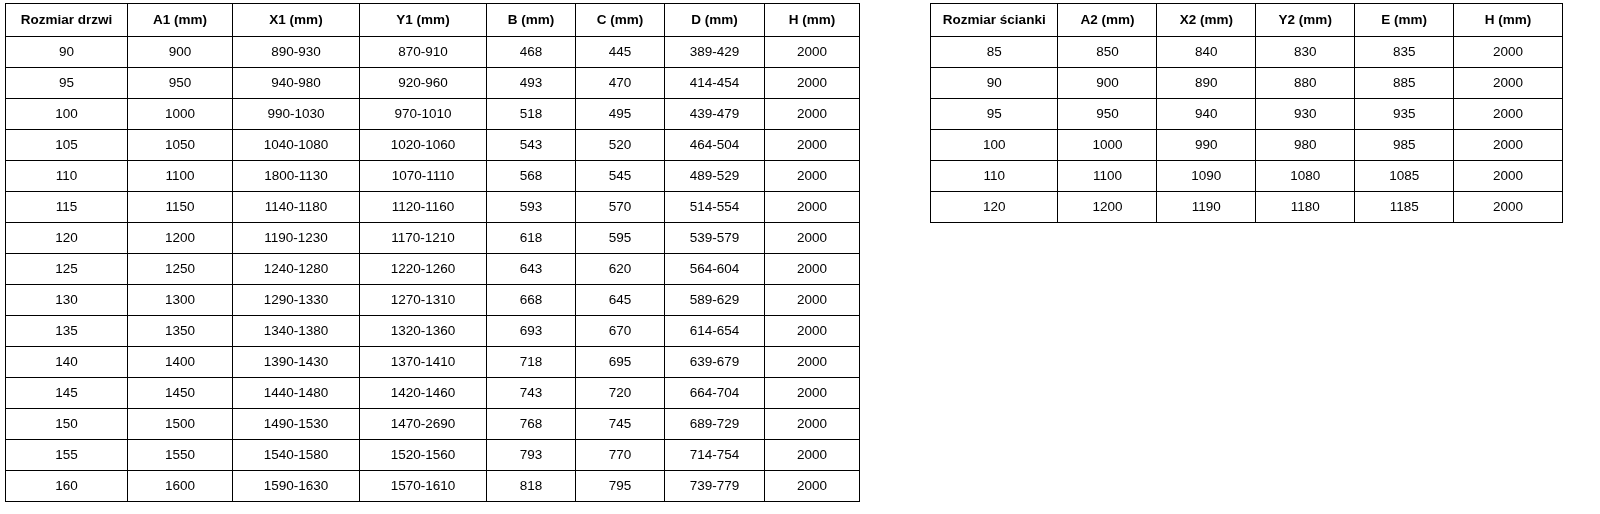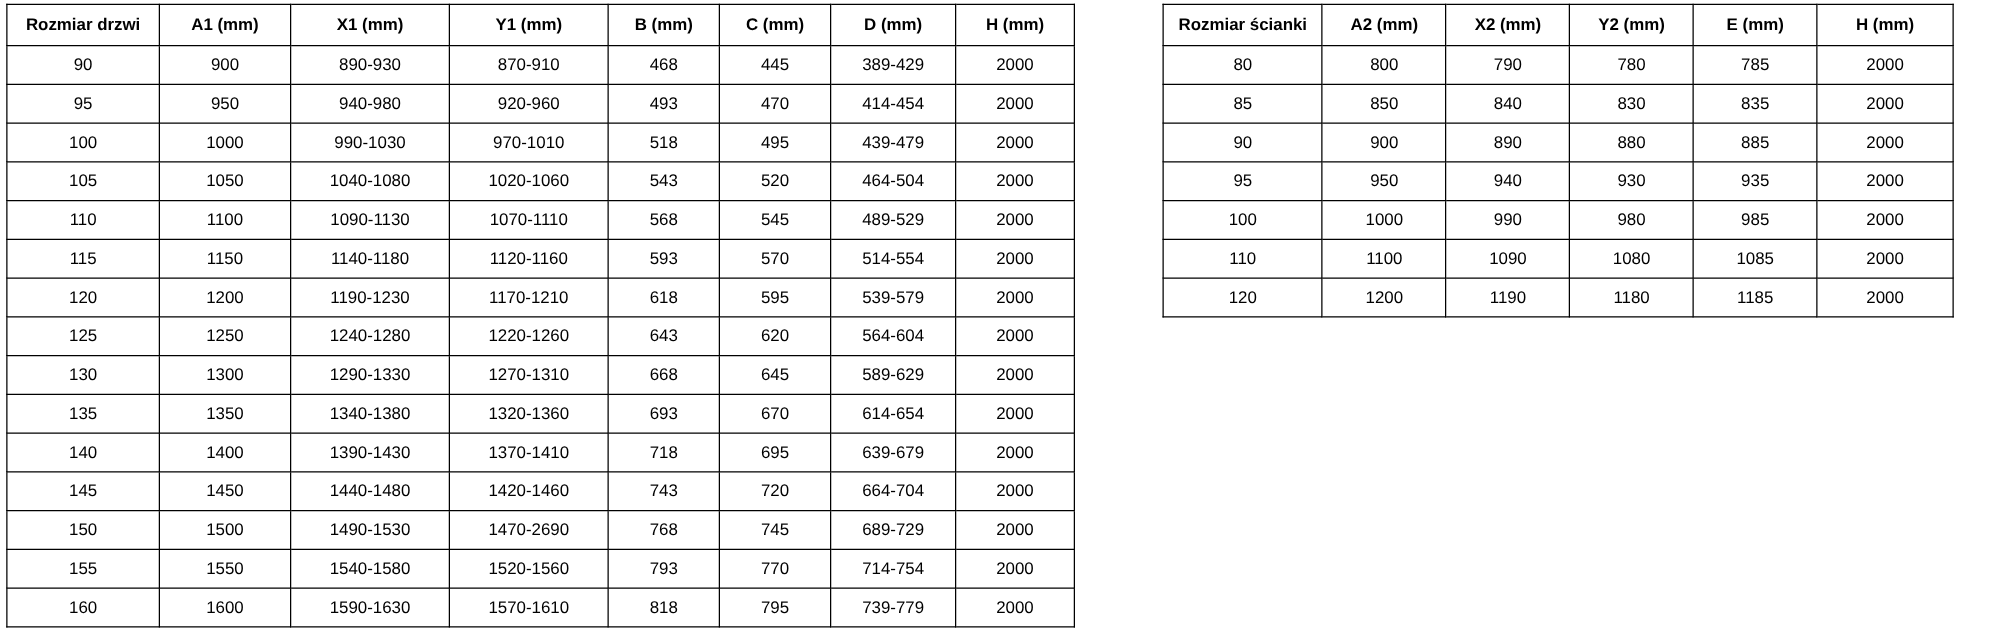"80" tr { html: <tr> <td>80</td> <td>800</td> <td>790</td> <td>780</td> <td>785</td> <td>2000</td> </tr> -> none }
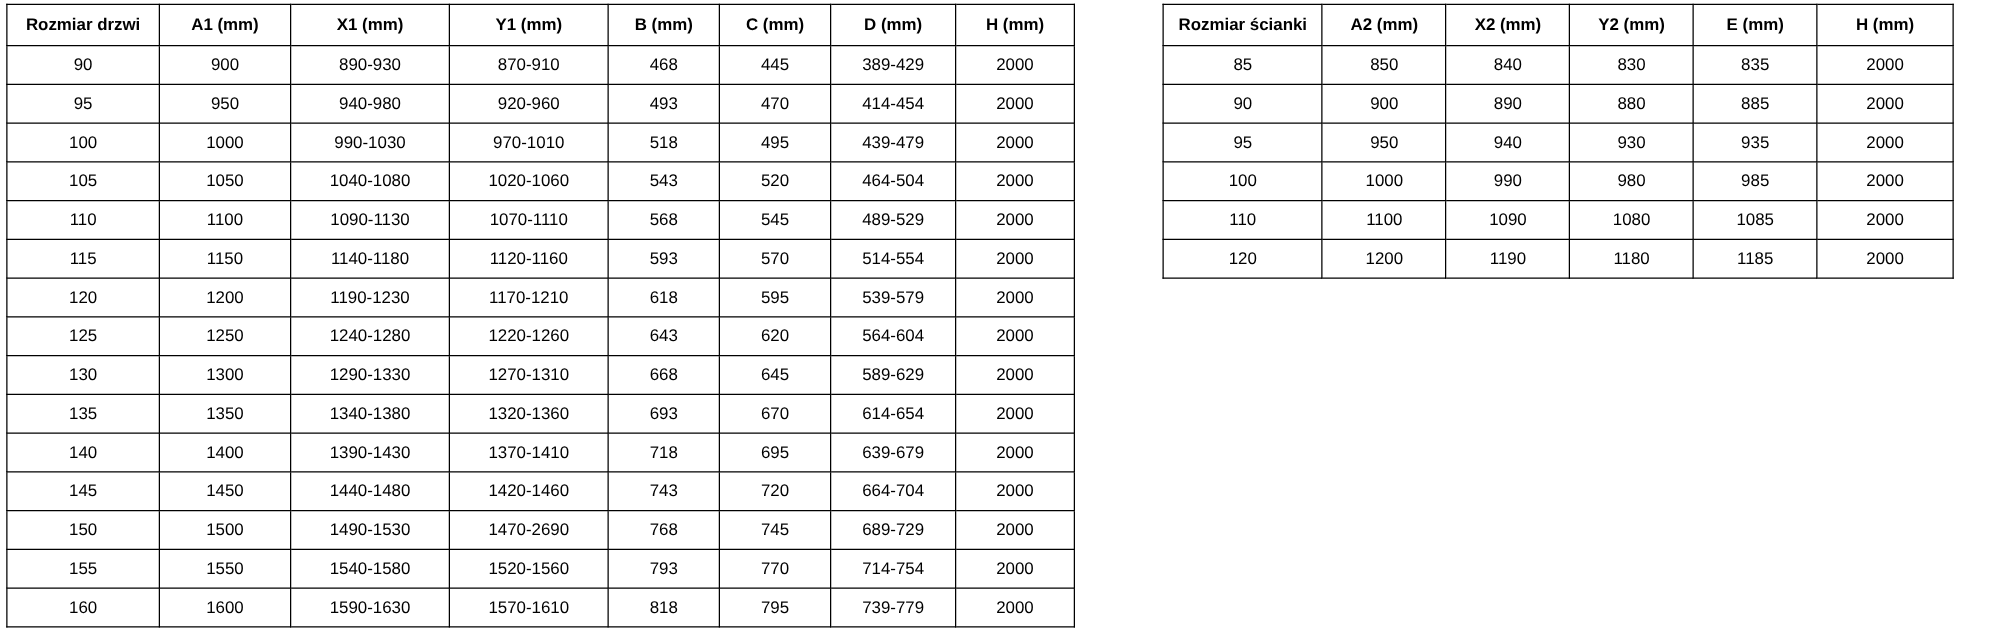"1090-1130" td { text: 1090-1130 -> 1800-1130 }
